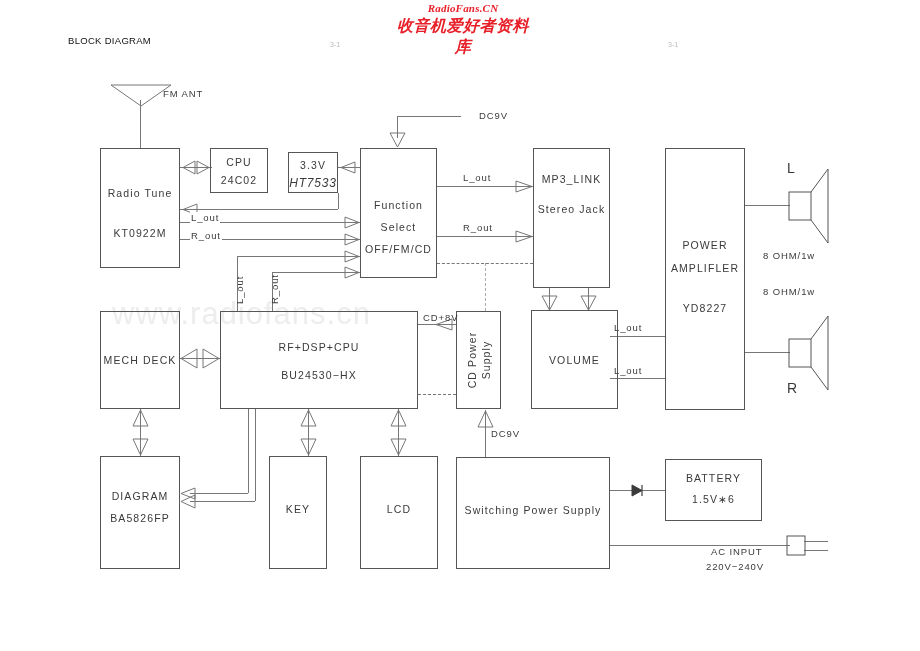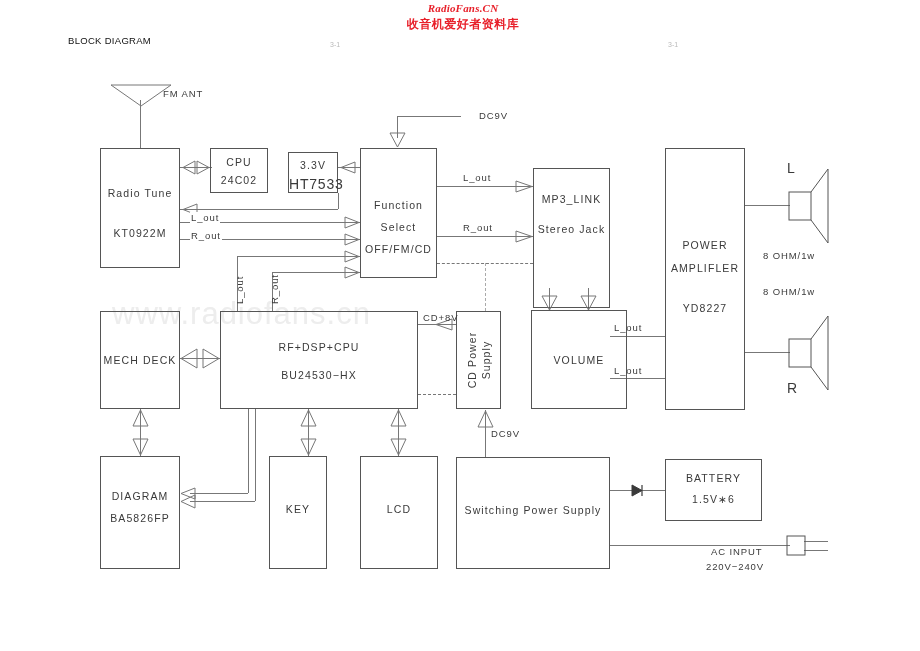"收音机爱好者资料库" .brand-cn { font-size: 12px -> 16px; font-style: none -> italic }
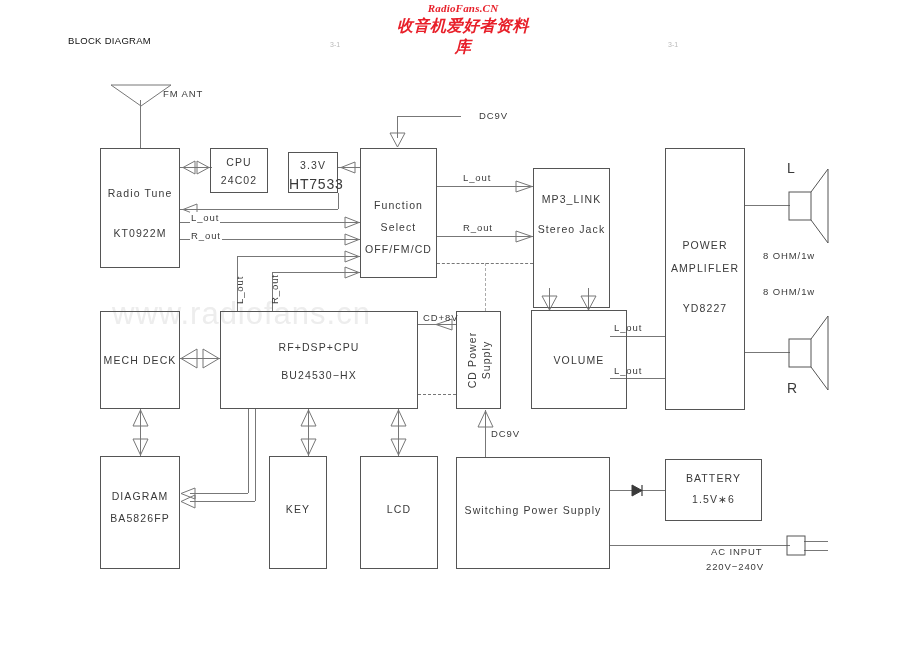"HT7533" .box .lbl.sm { font-size: 14px -> 12px; font-style: none -> italic }
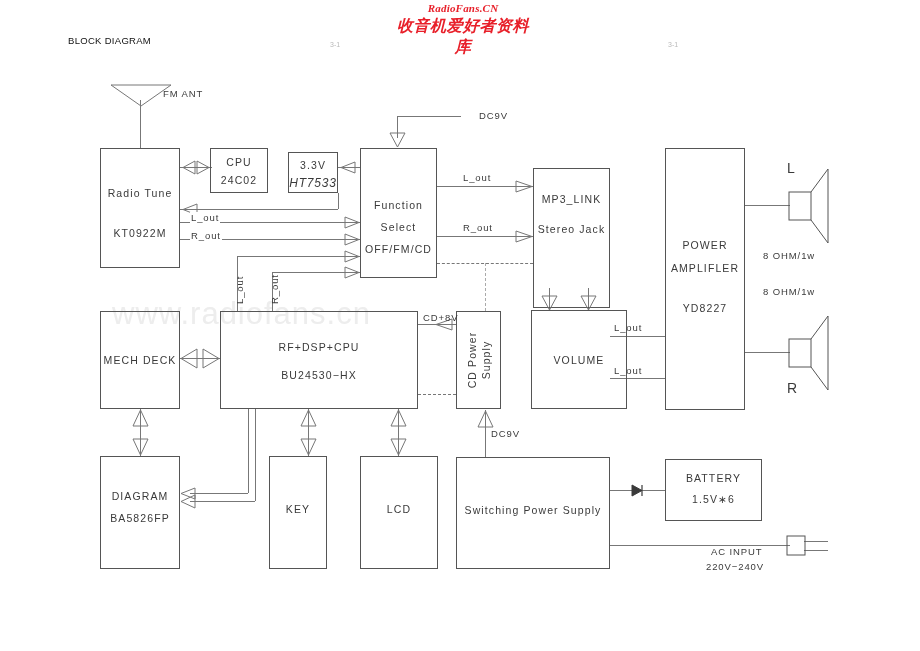"MP3_LINK" div.box { margin-top: 20px -> none }
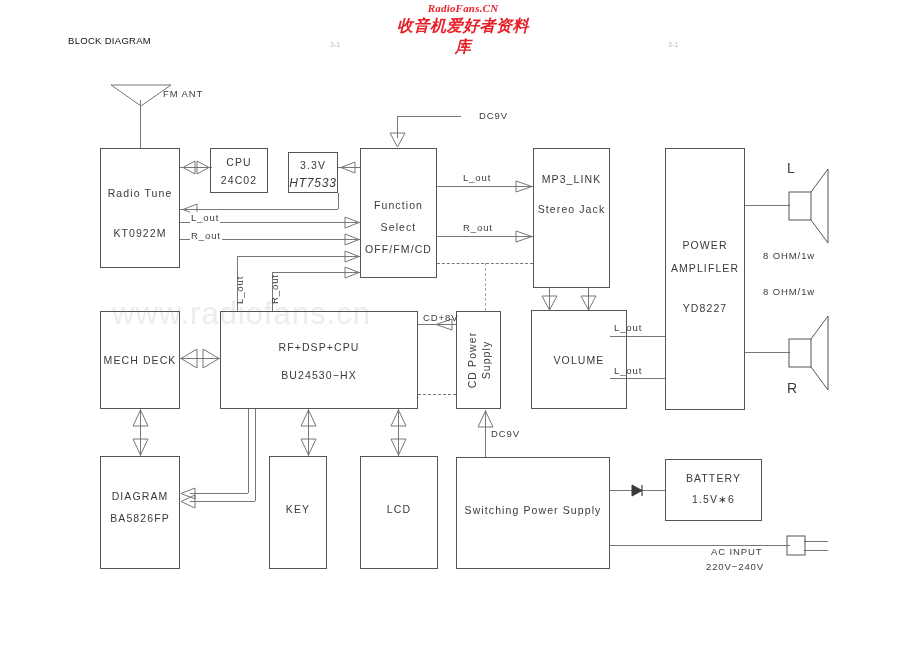"VOLUME" div.box { width: 96px -> 87px }
